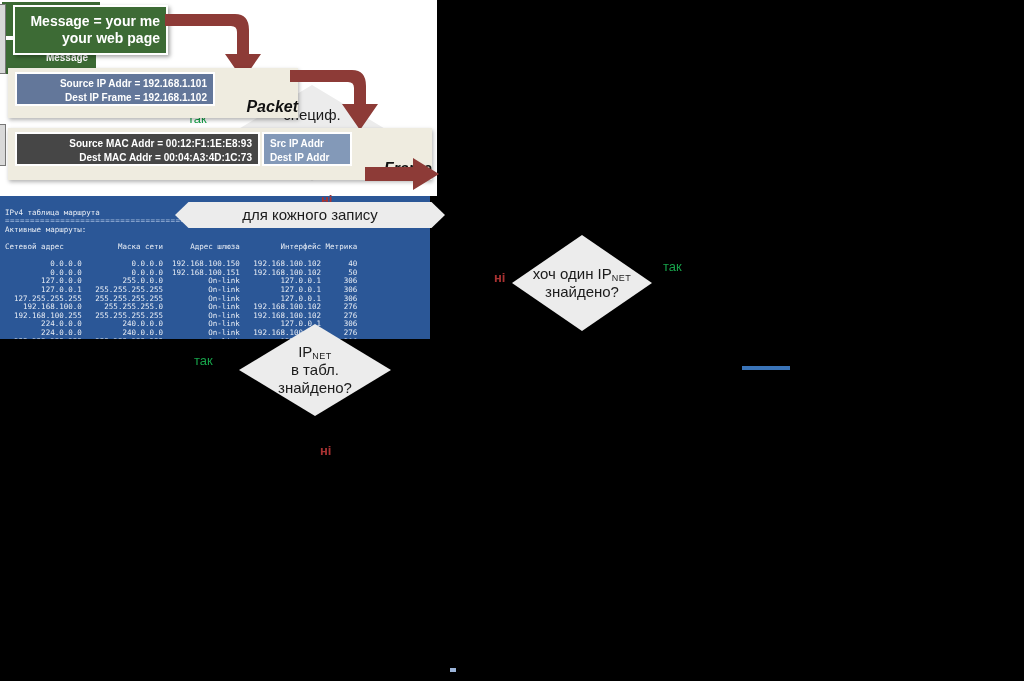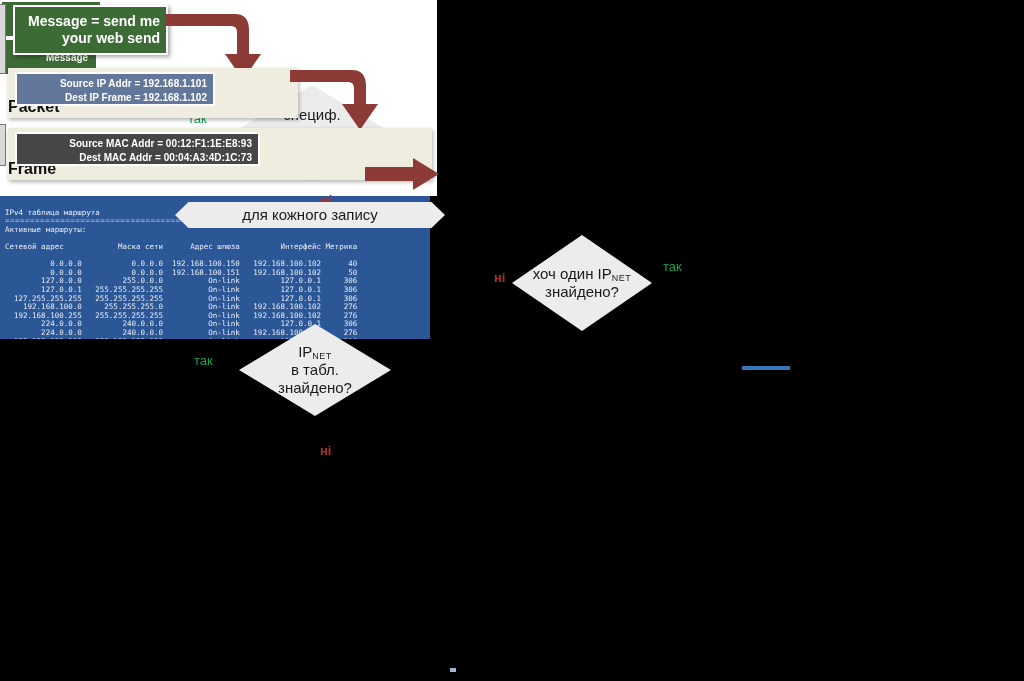"Message = send me your" span { text: send me your web send -> your me your web page }
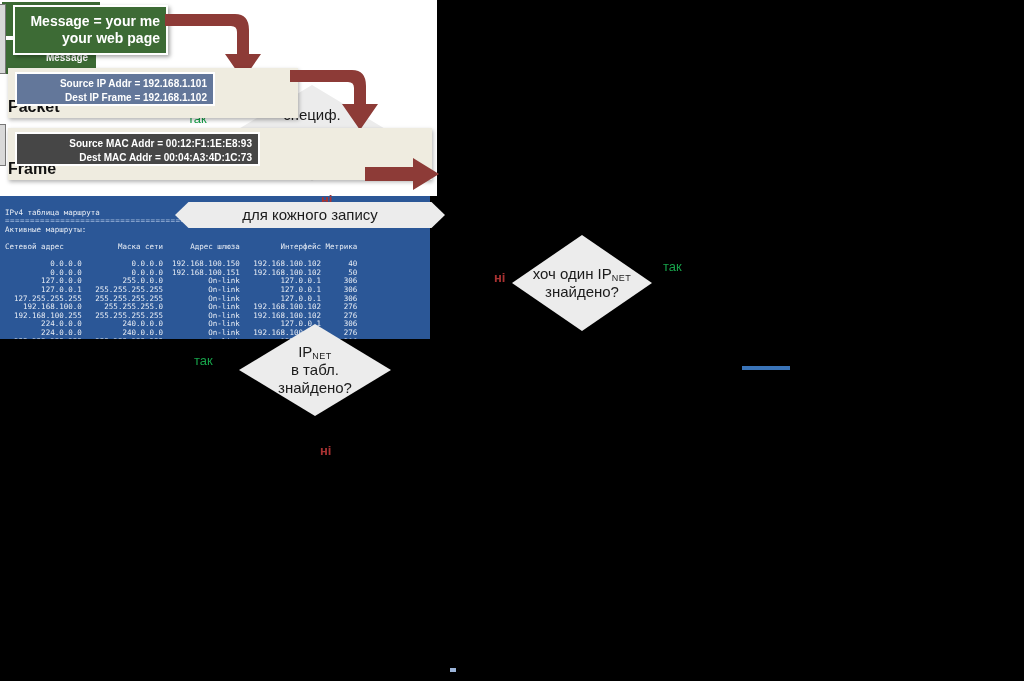"Packet" .bandlabel { font-style: none -> italic; text-align: left -> right }
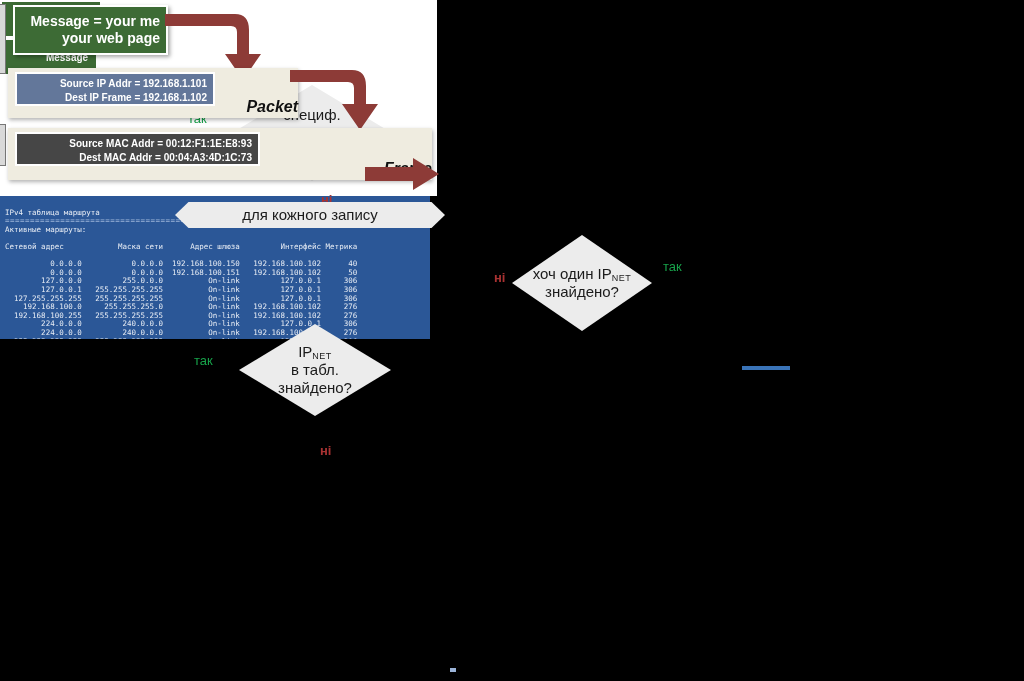"Src IP Addr" div.ipsmall { html: none -> <div> <div> <span>Src</span> <span>IP Addr</span> </div> <div> <span>Dest</span> <span>IP Addr</span> </div> </div> }
